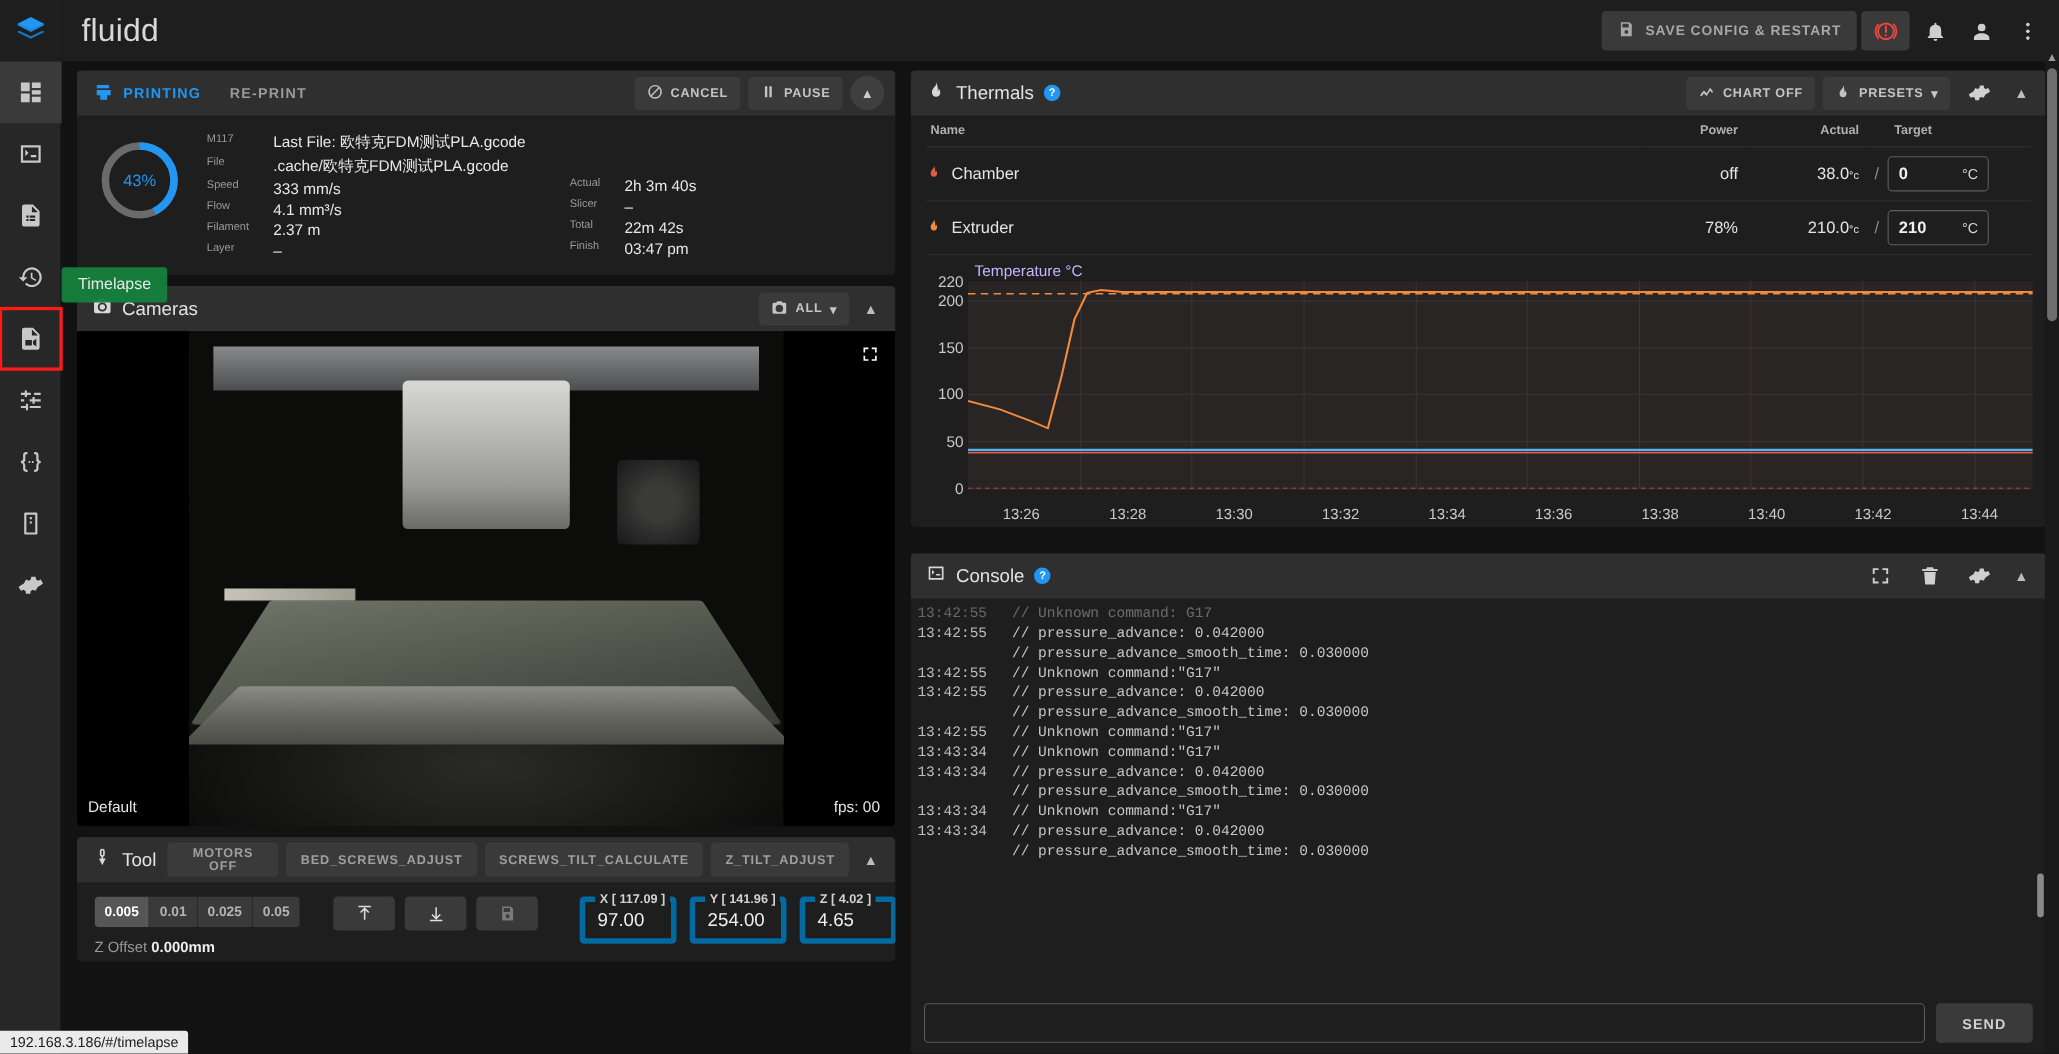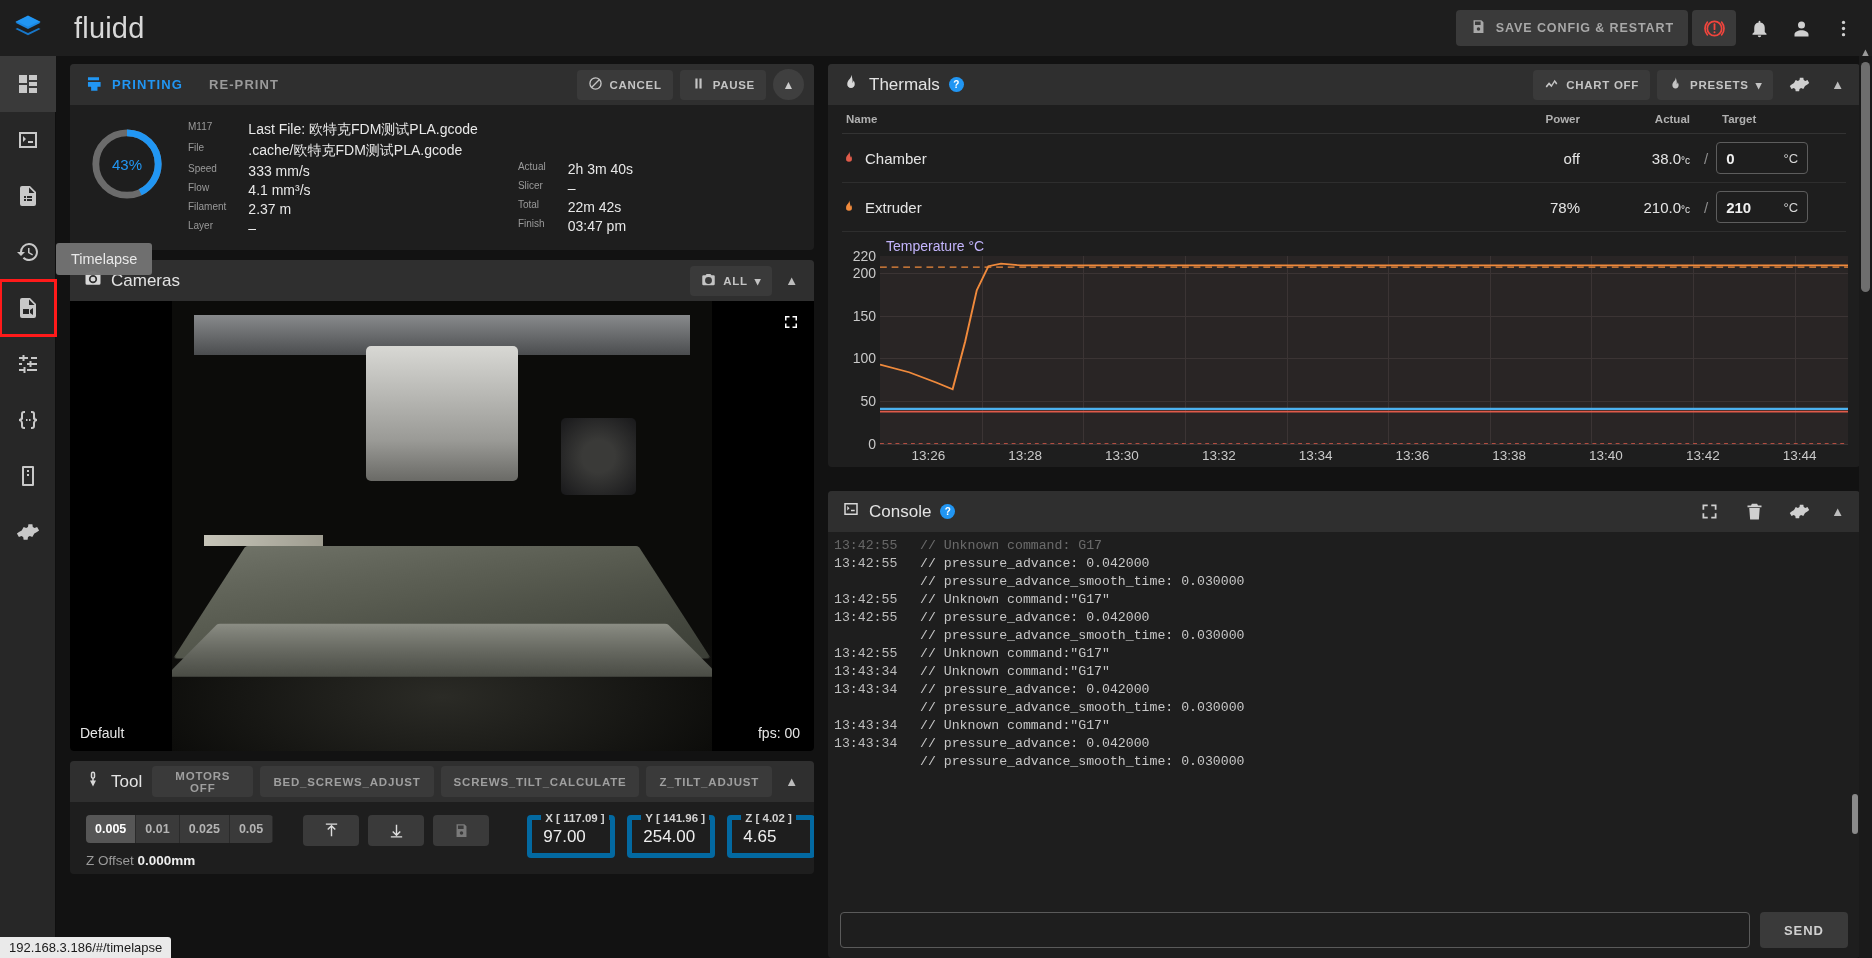"Timelapse" .tooltip { background: #737373 -> #15803d }
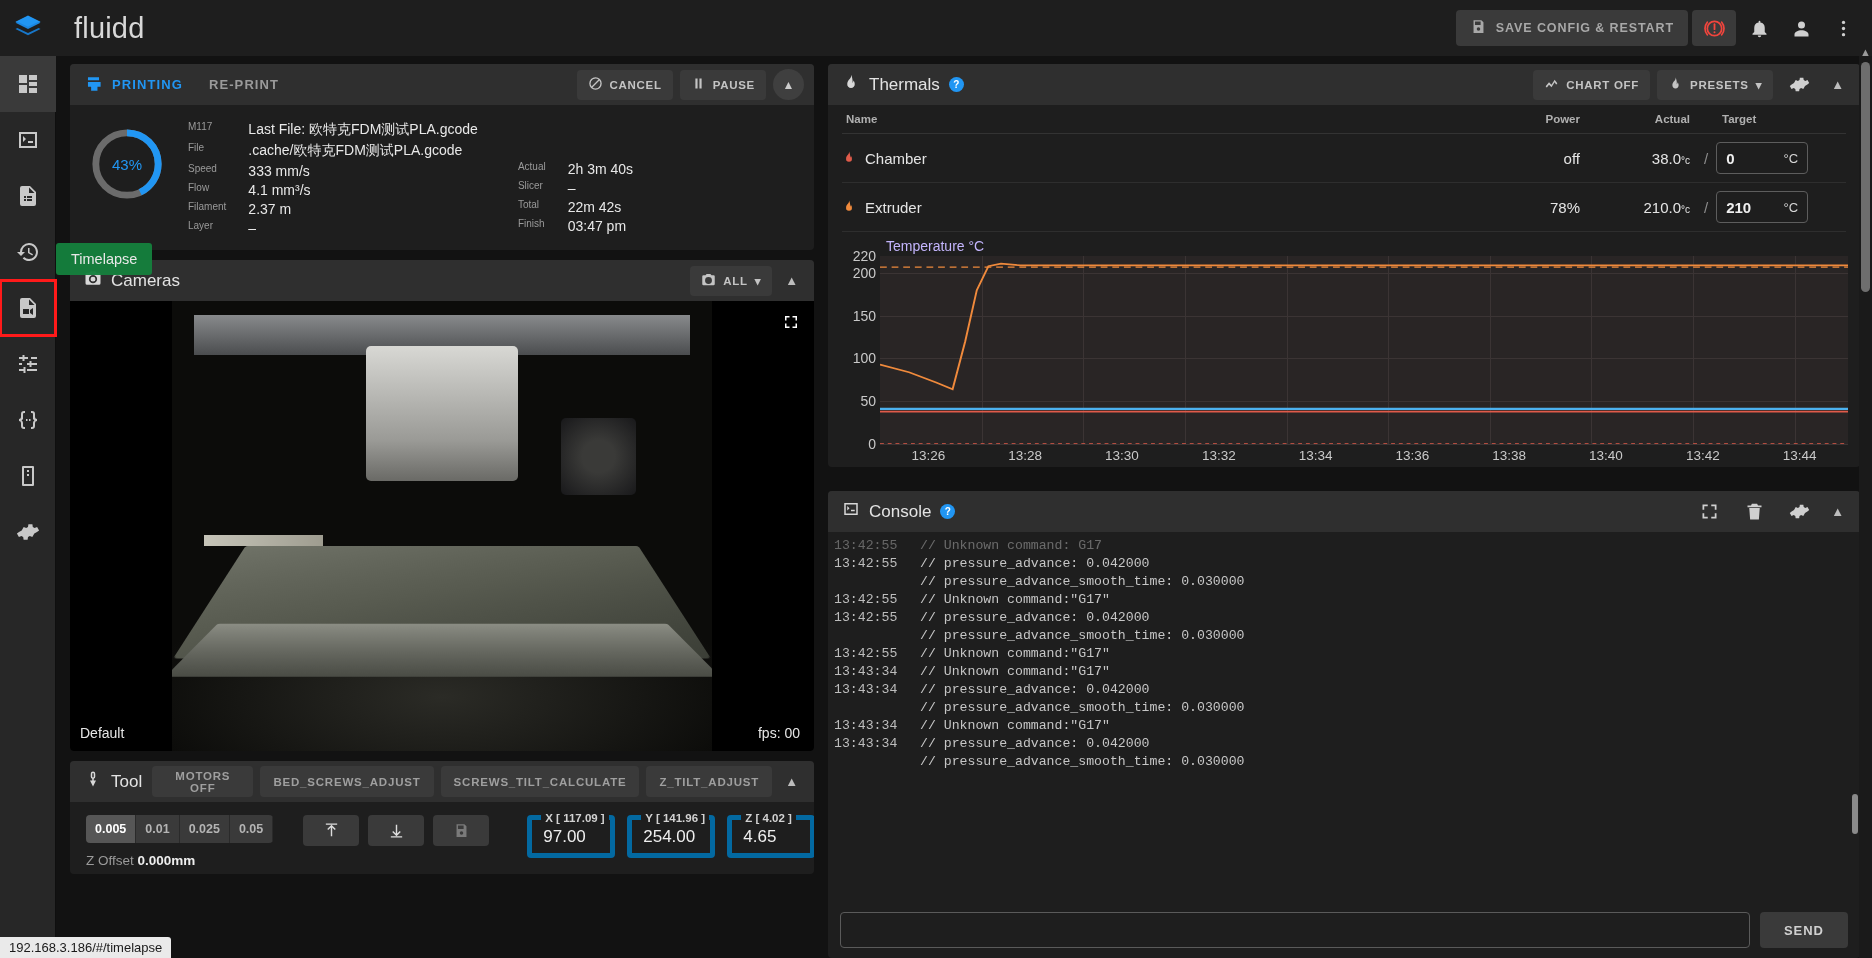"13:26" .xaxis { margin-top: 4px -> 16px }
